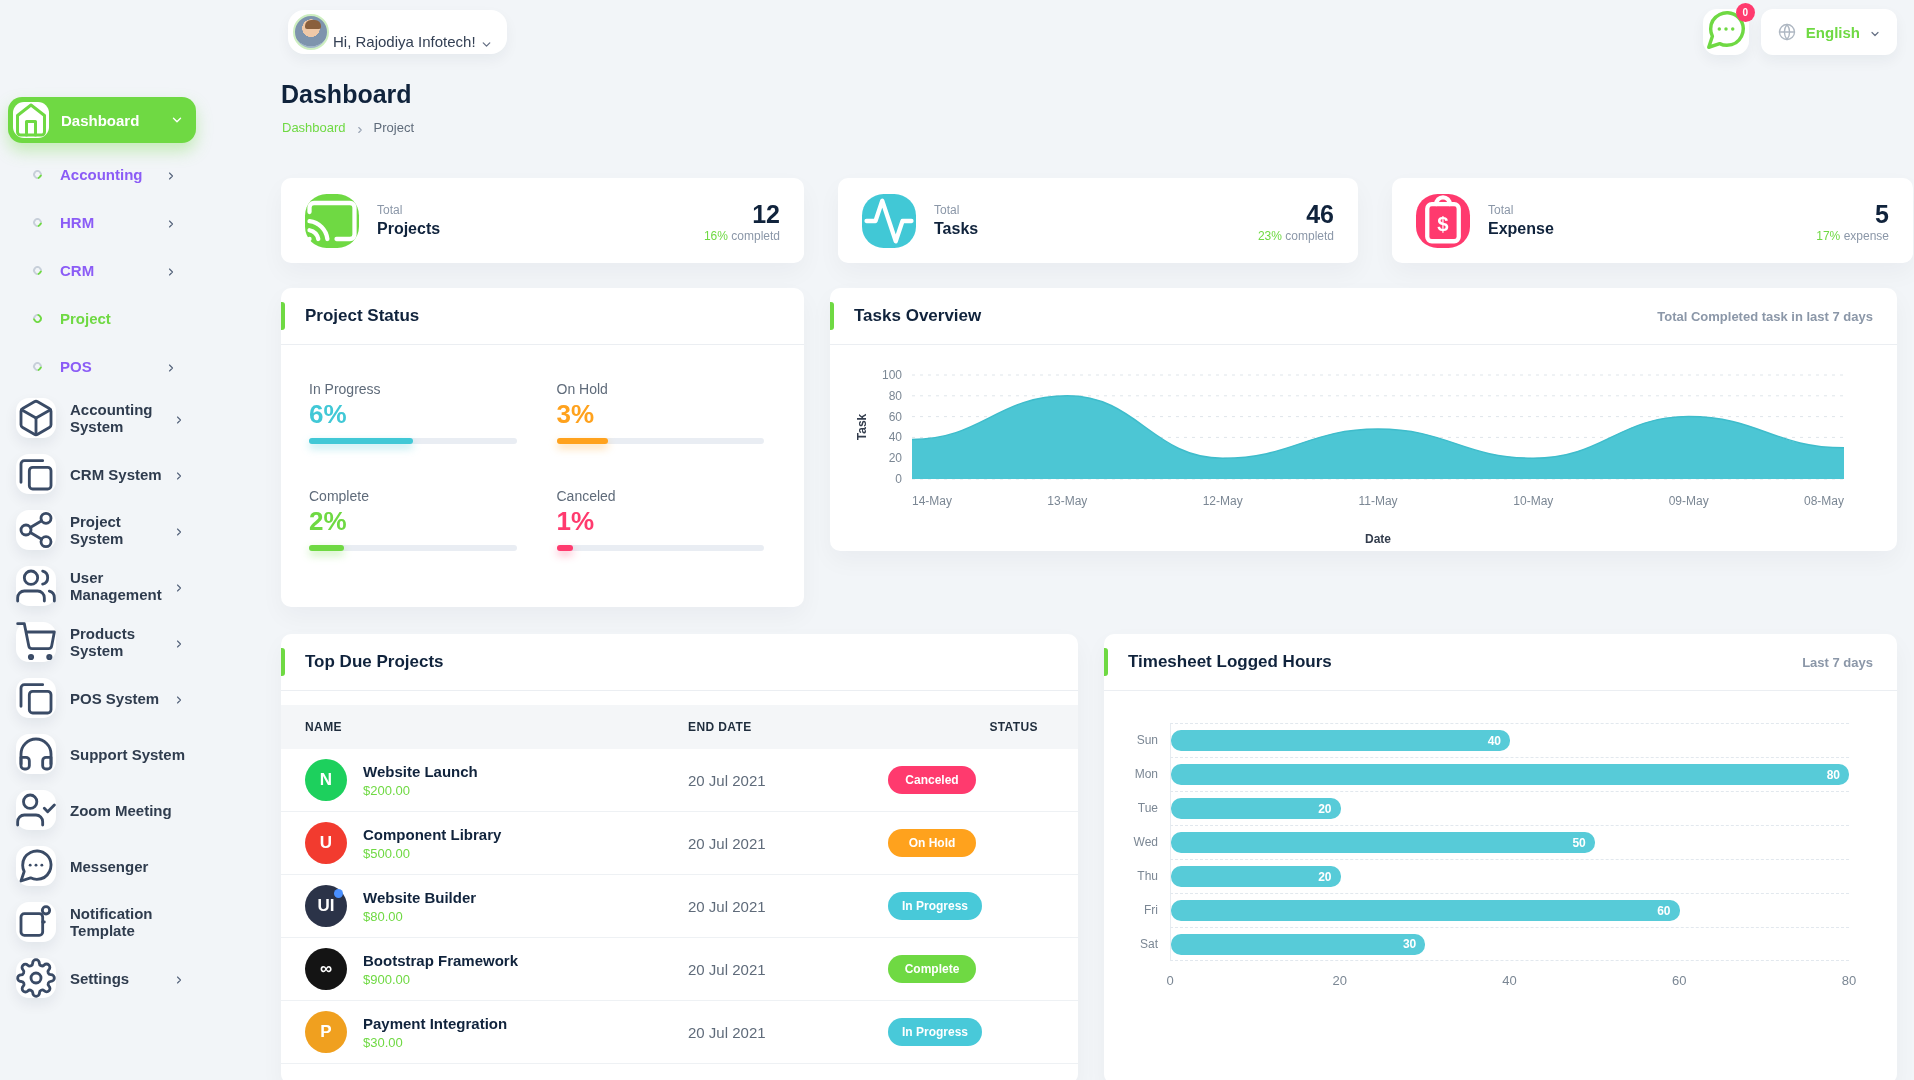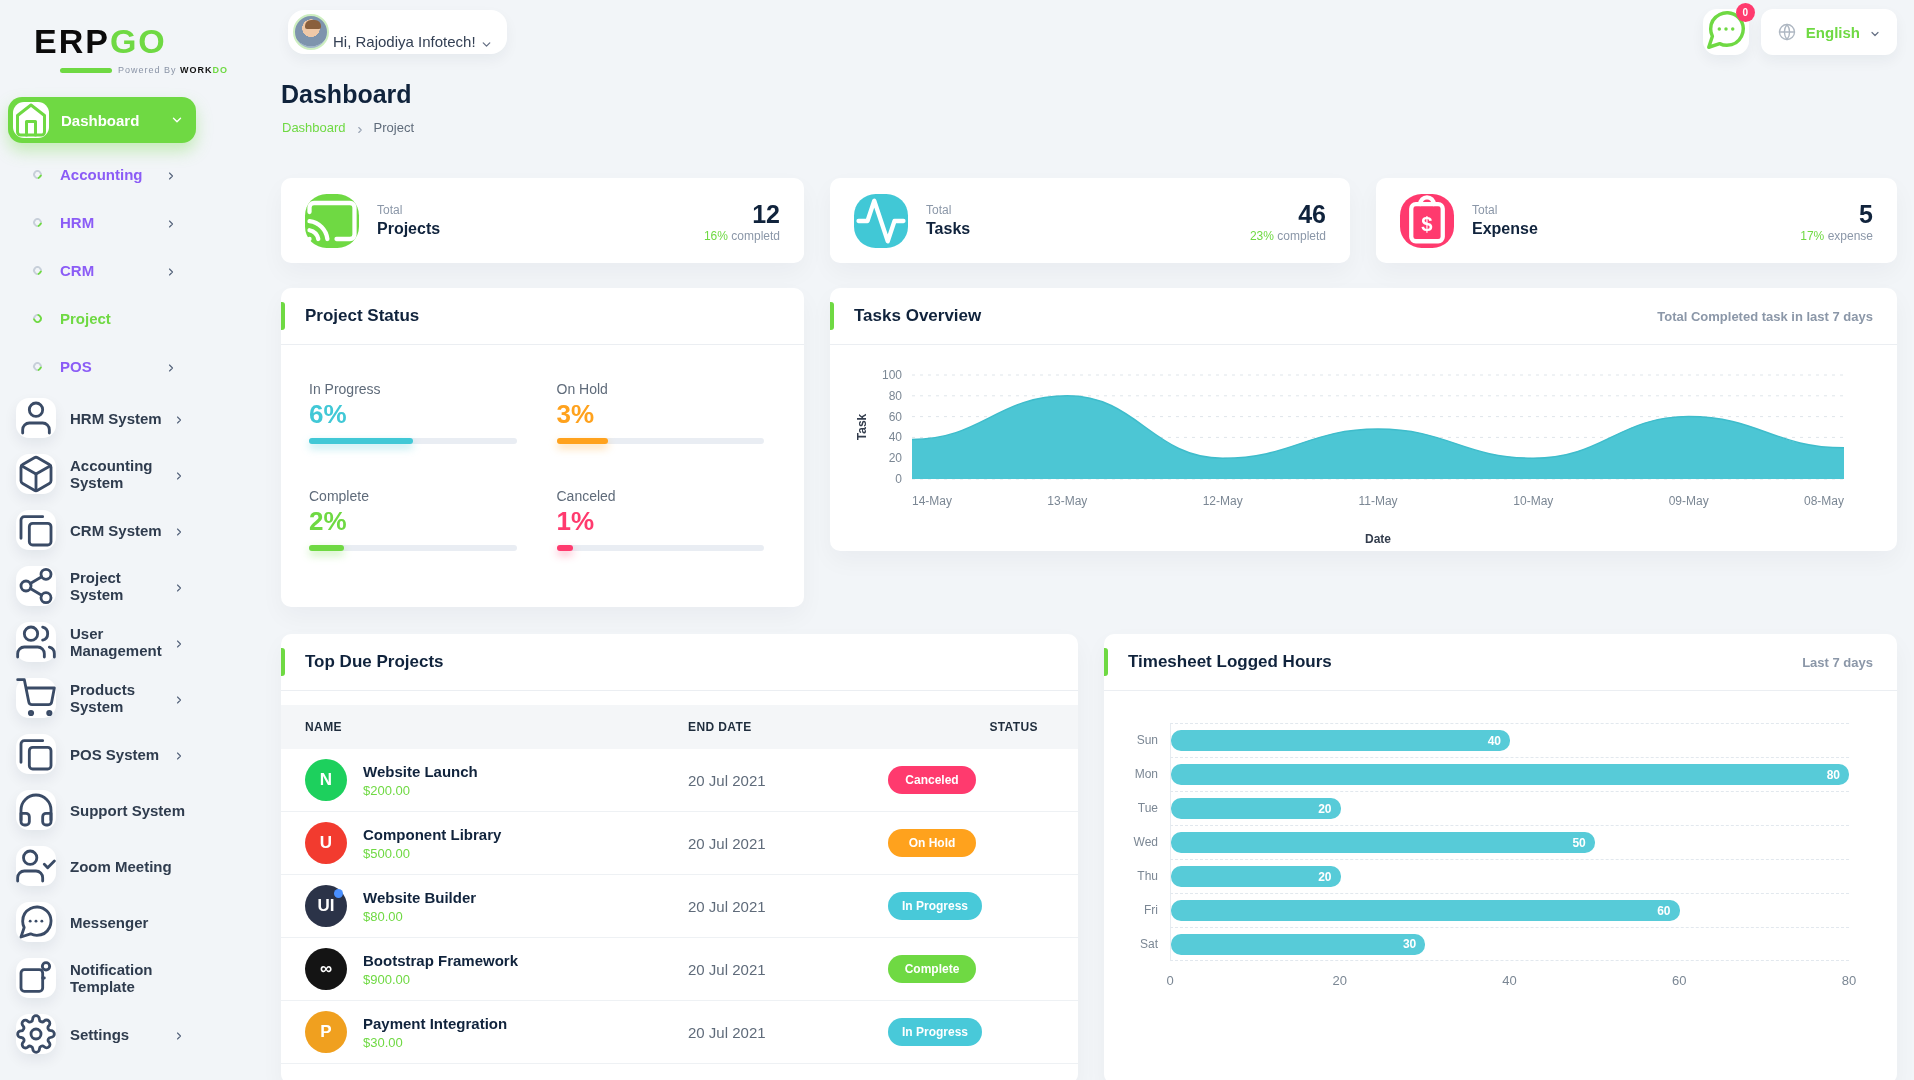"ERPGO" div.logo { html: <div> <div><span>ERP</span><span>GO</span></div> <div> <span></span> <span><span>Powered By</span> <b><span>WORK</span><span>DO</span></b></span> </div> </div> -> none }
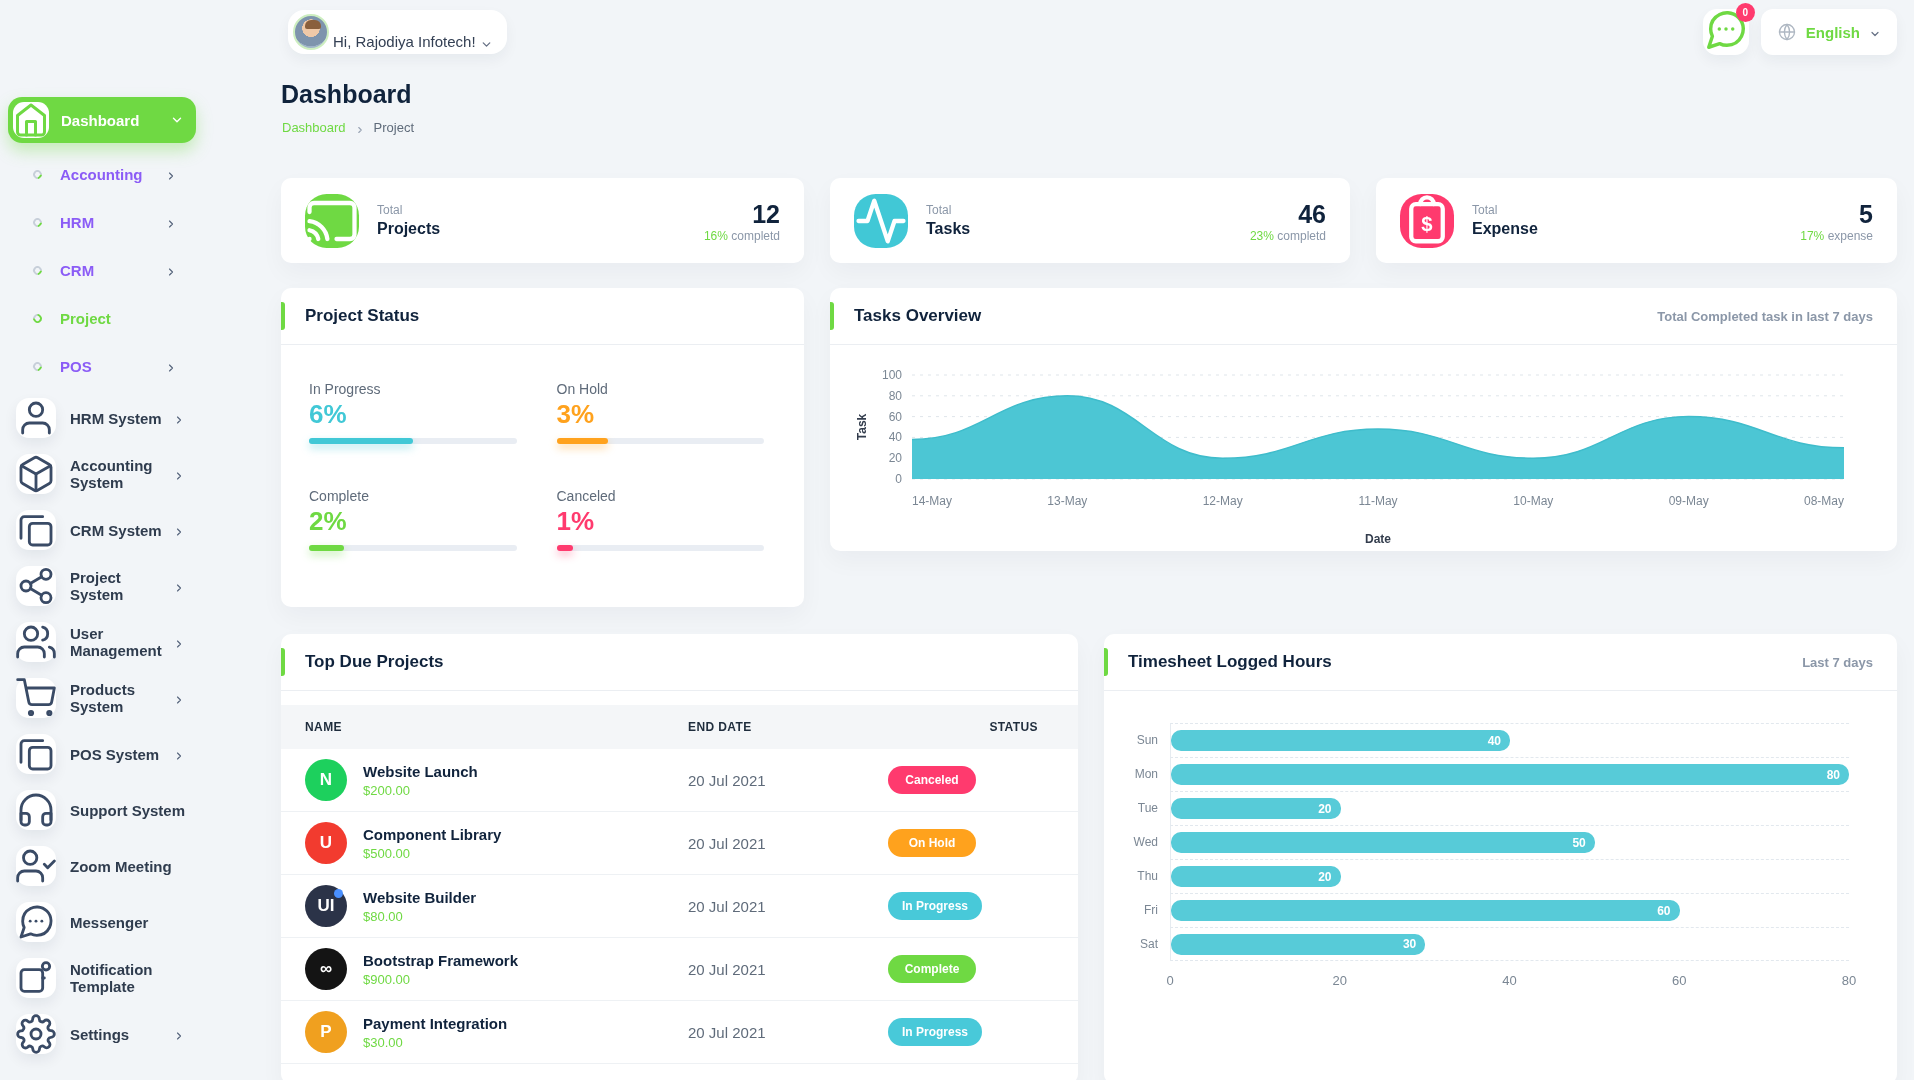"Total" .stats-row { gap: 26px -> 34px }
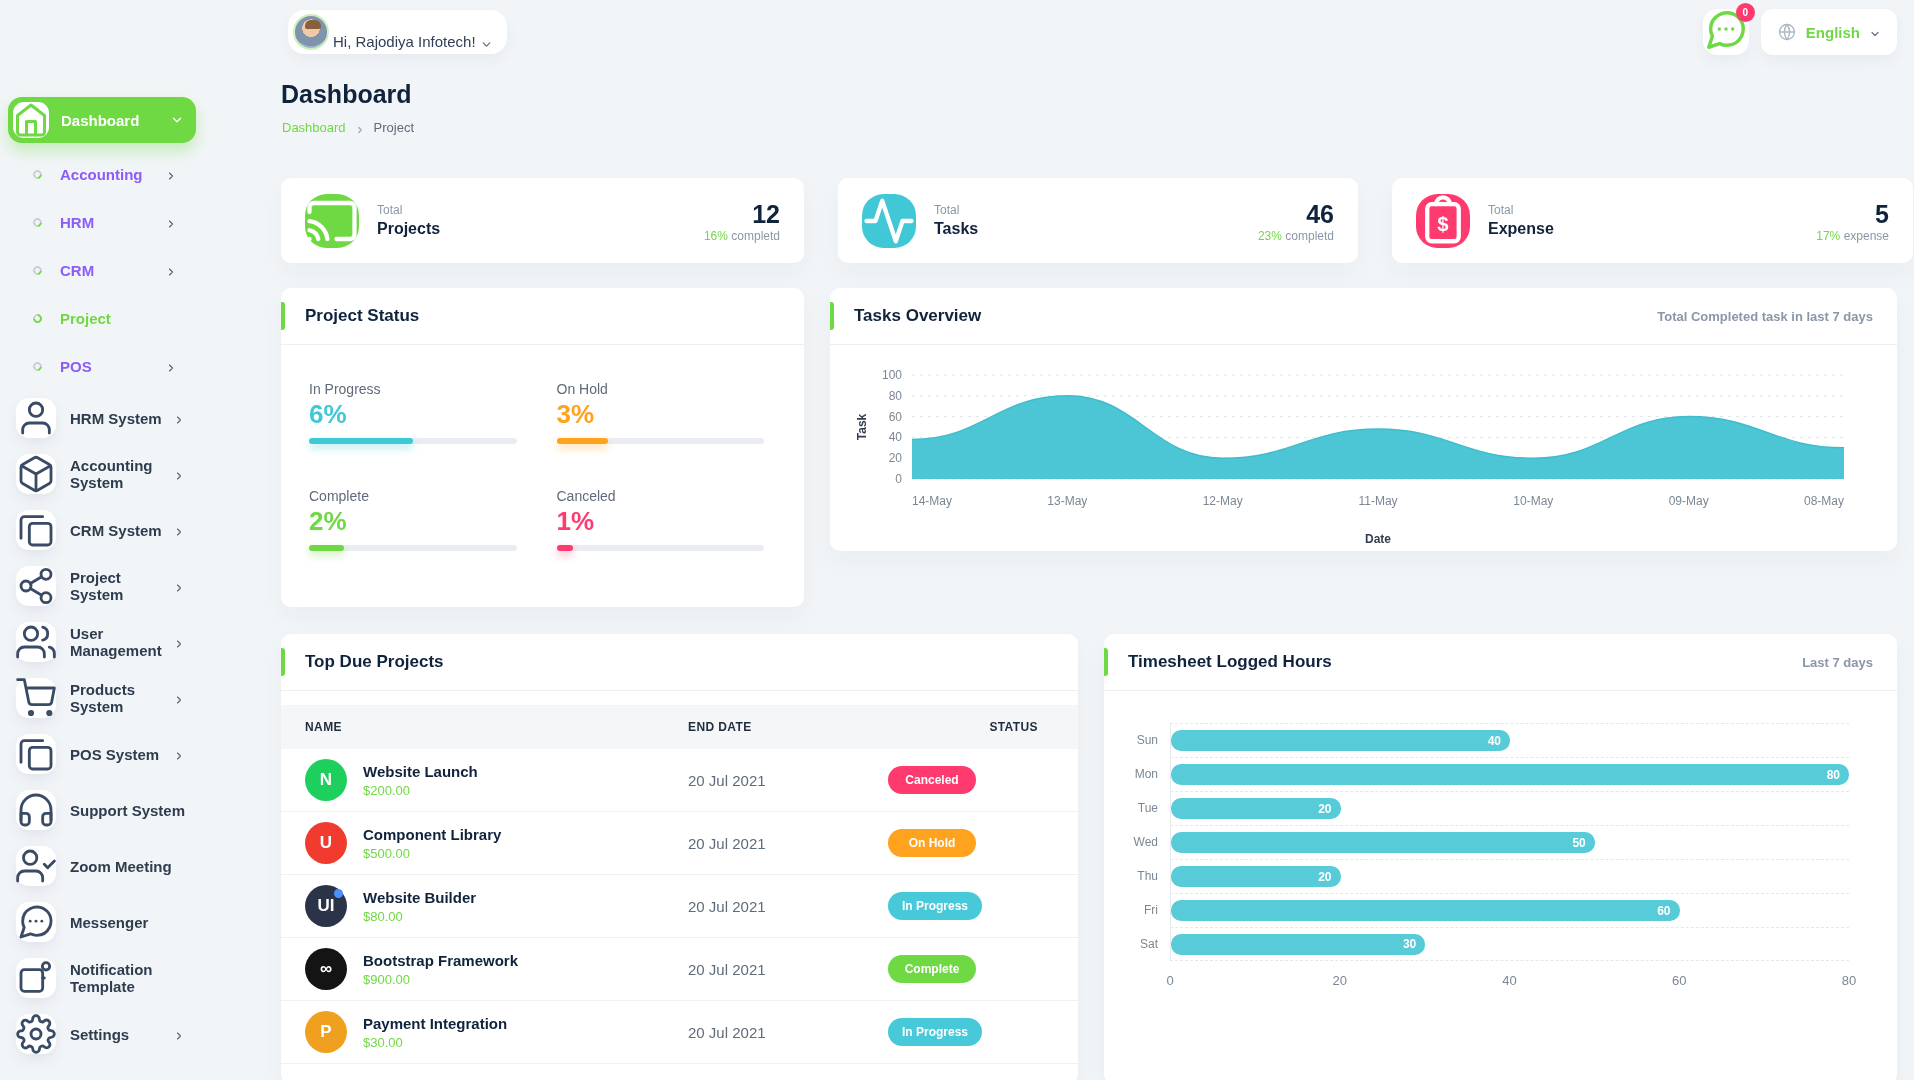"HRM System" div.mod-row { html: <div> <span> <svg> <path></path> <circle></circle> </svg> </span> <span>HRM System</span> <span><svg> <polyline></polyline> </svg></span> </div> -> none }
